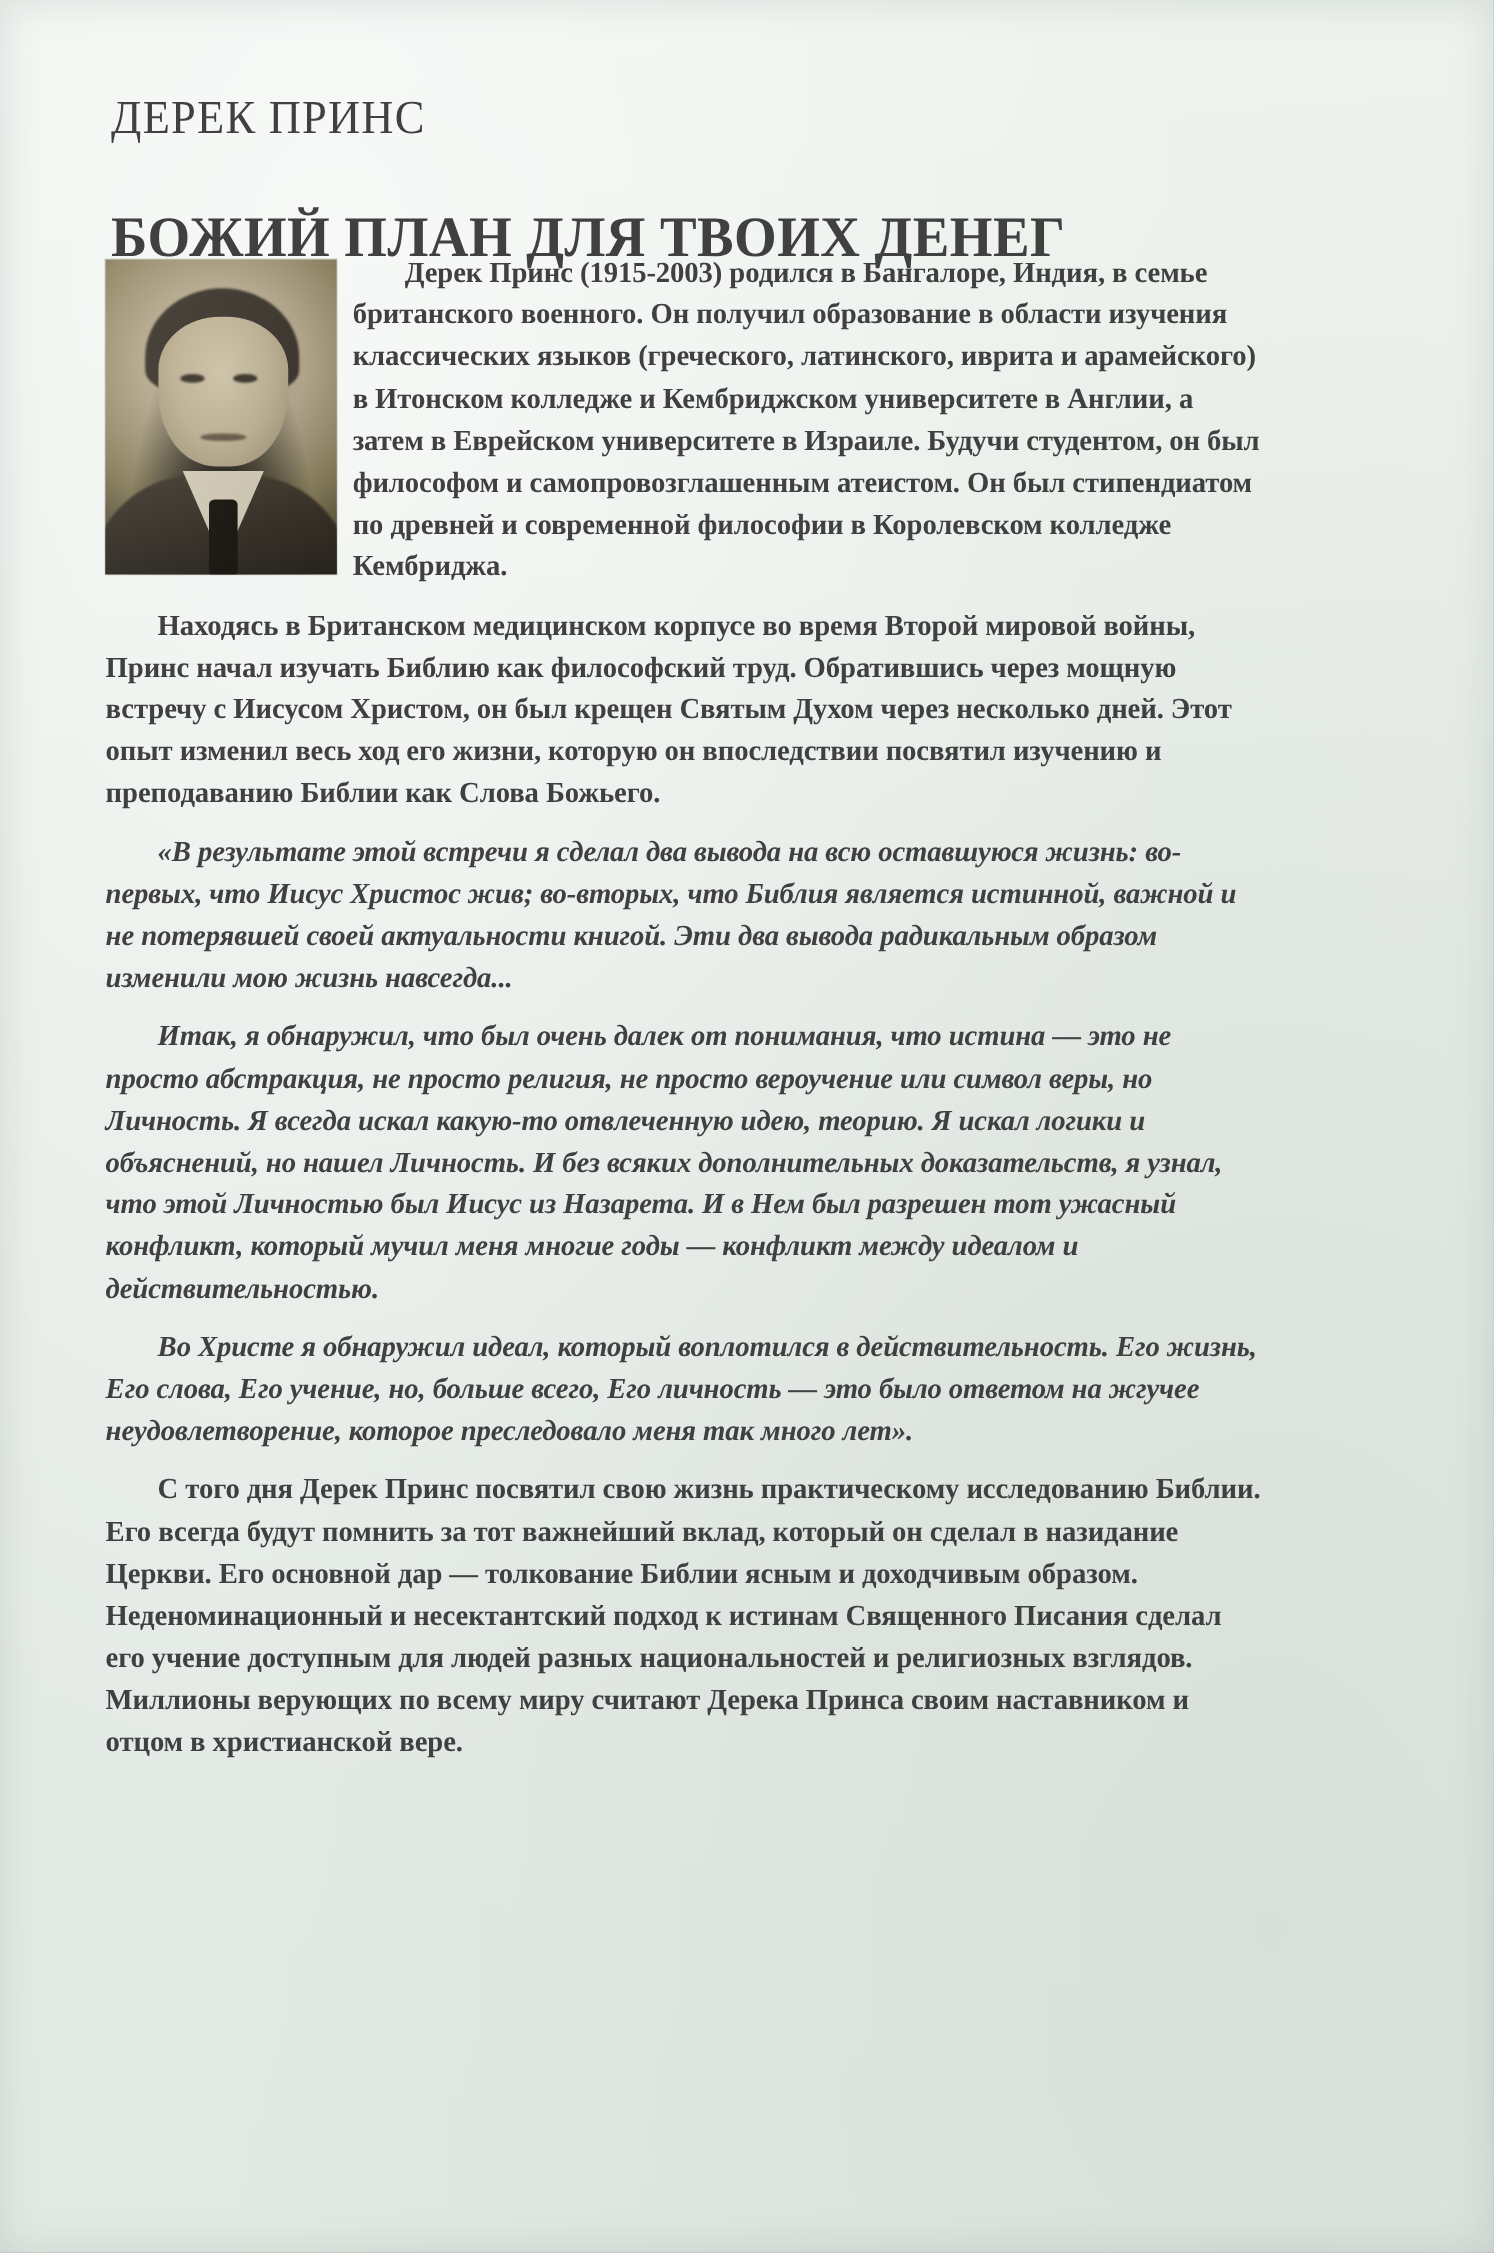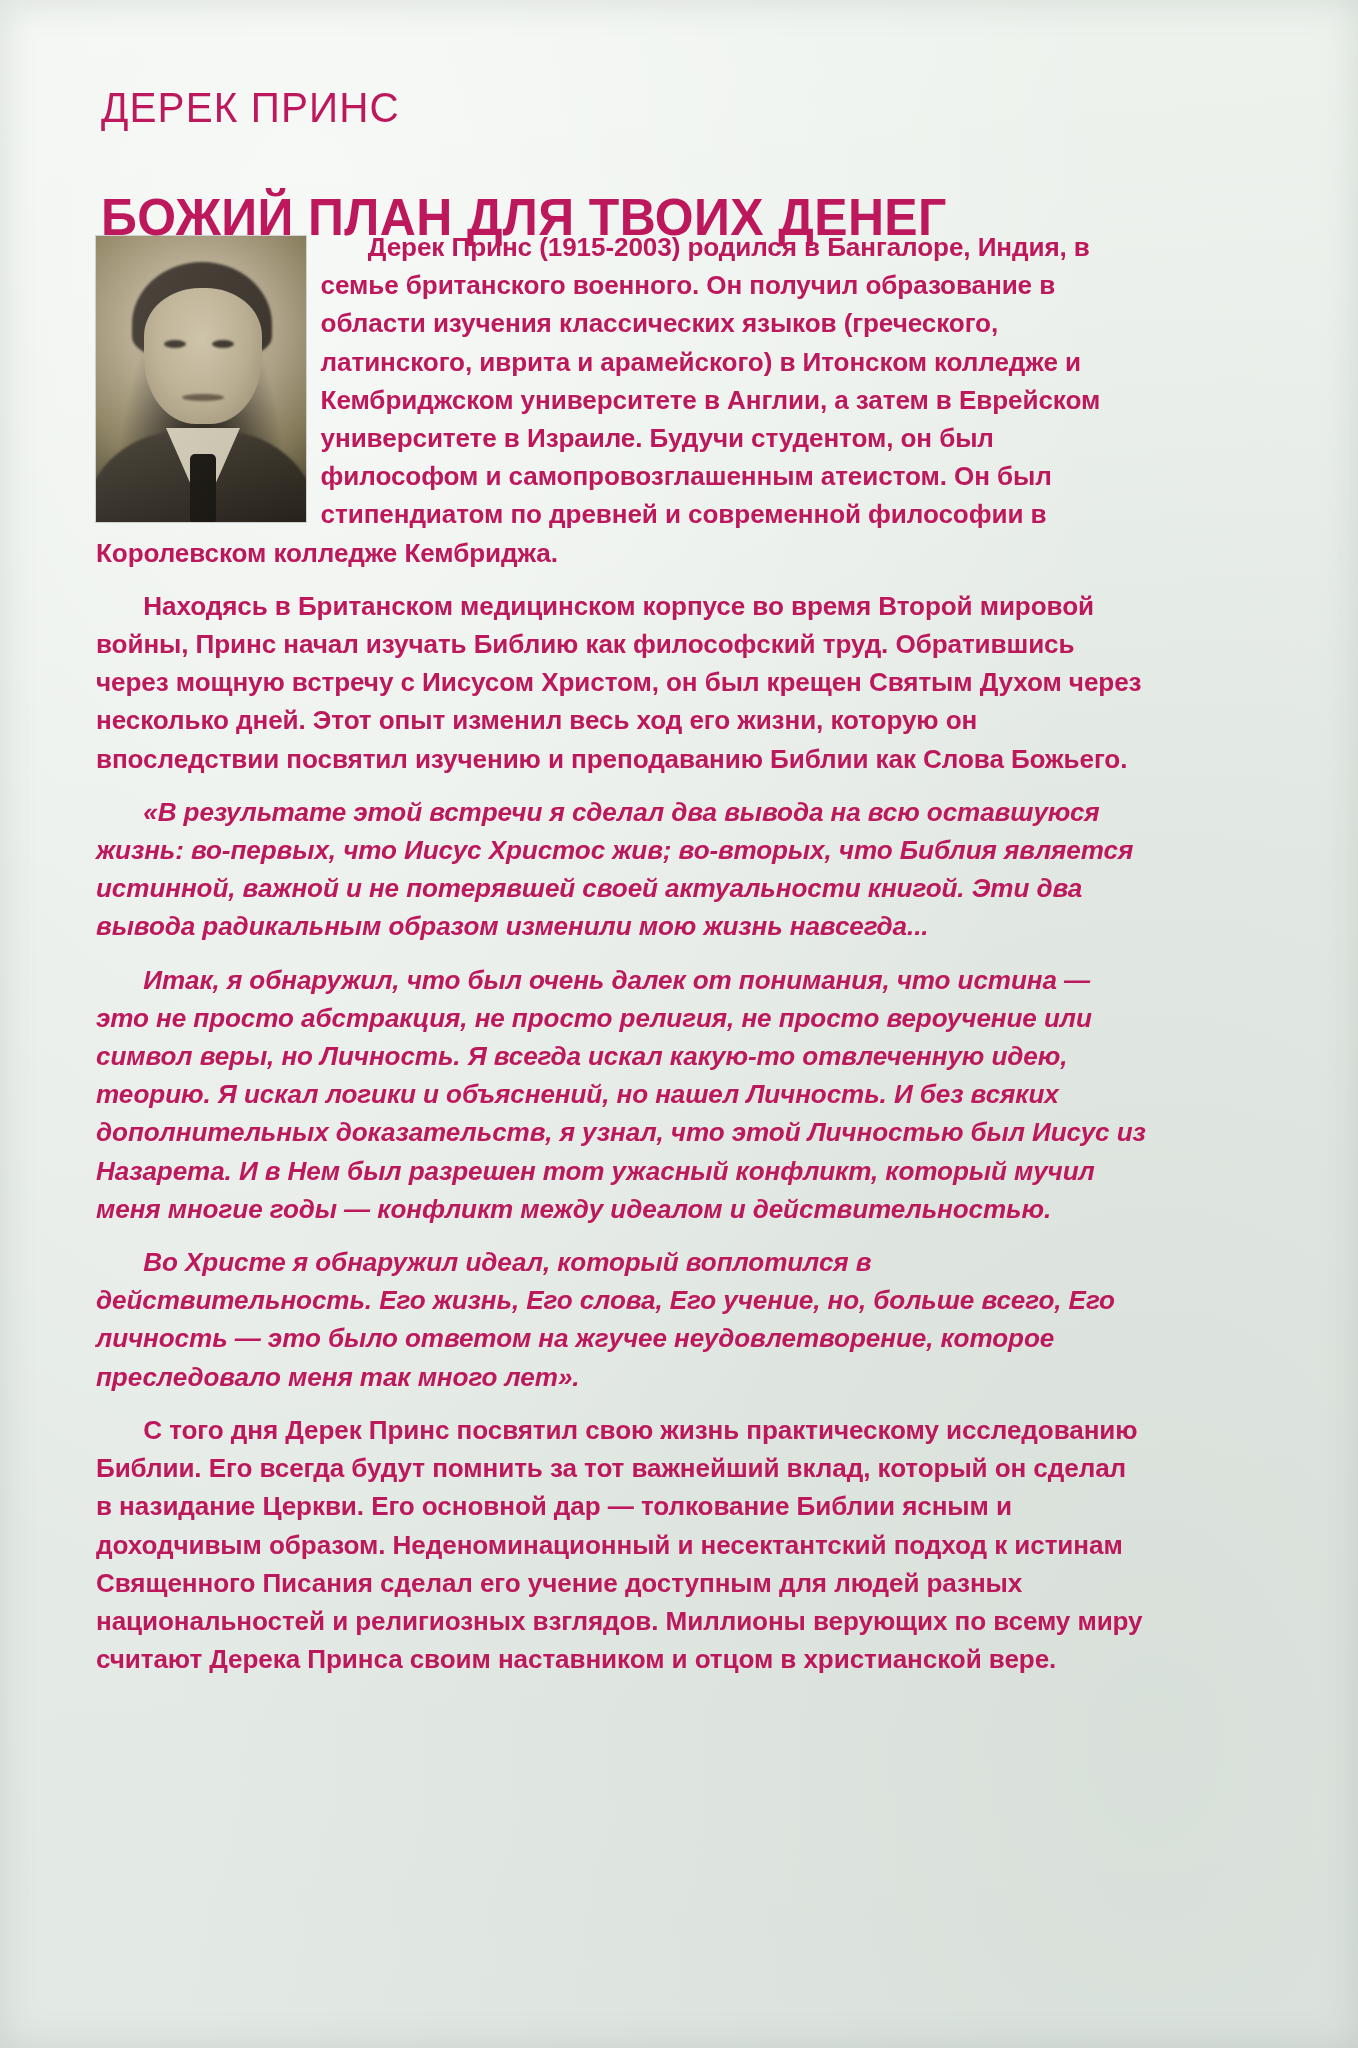"ДЕРЕК ПРИНС" div.page { color: #be185d -> #404040; font-family: none -> Liberation Serif, serif }
